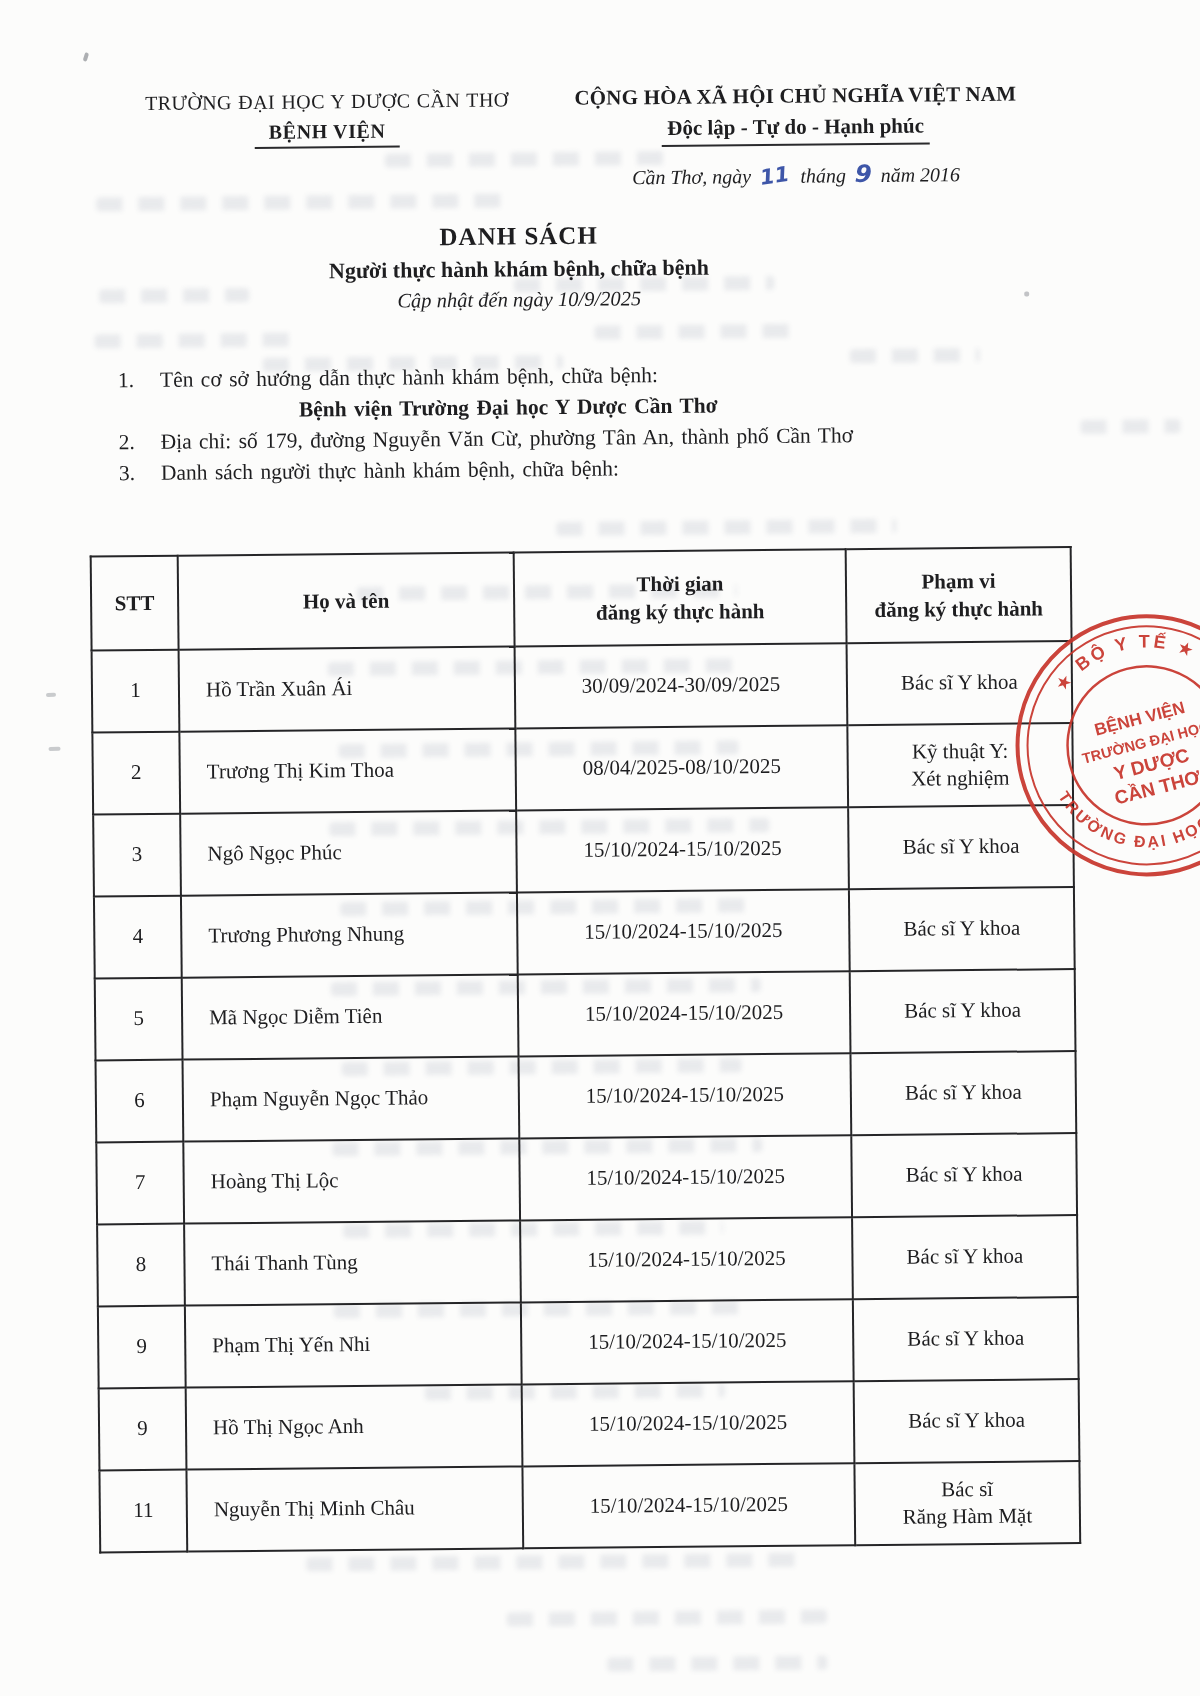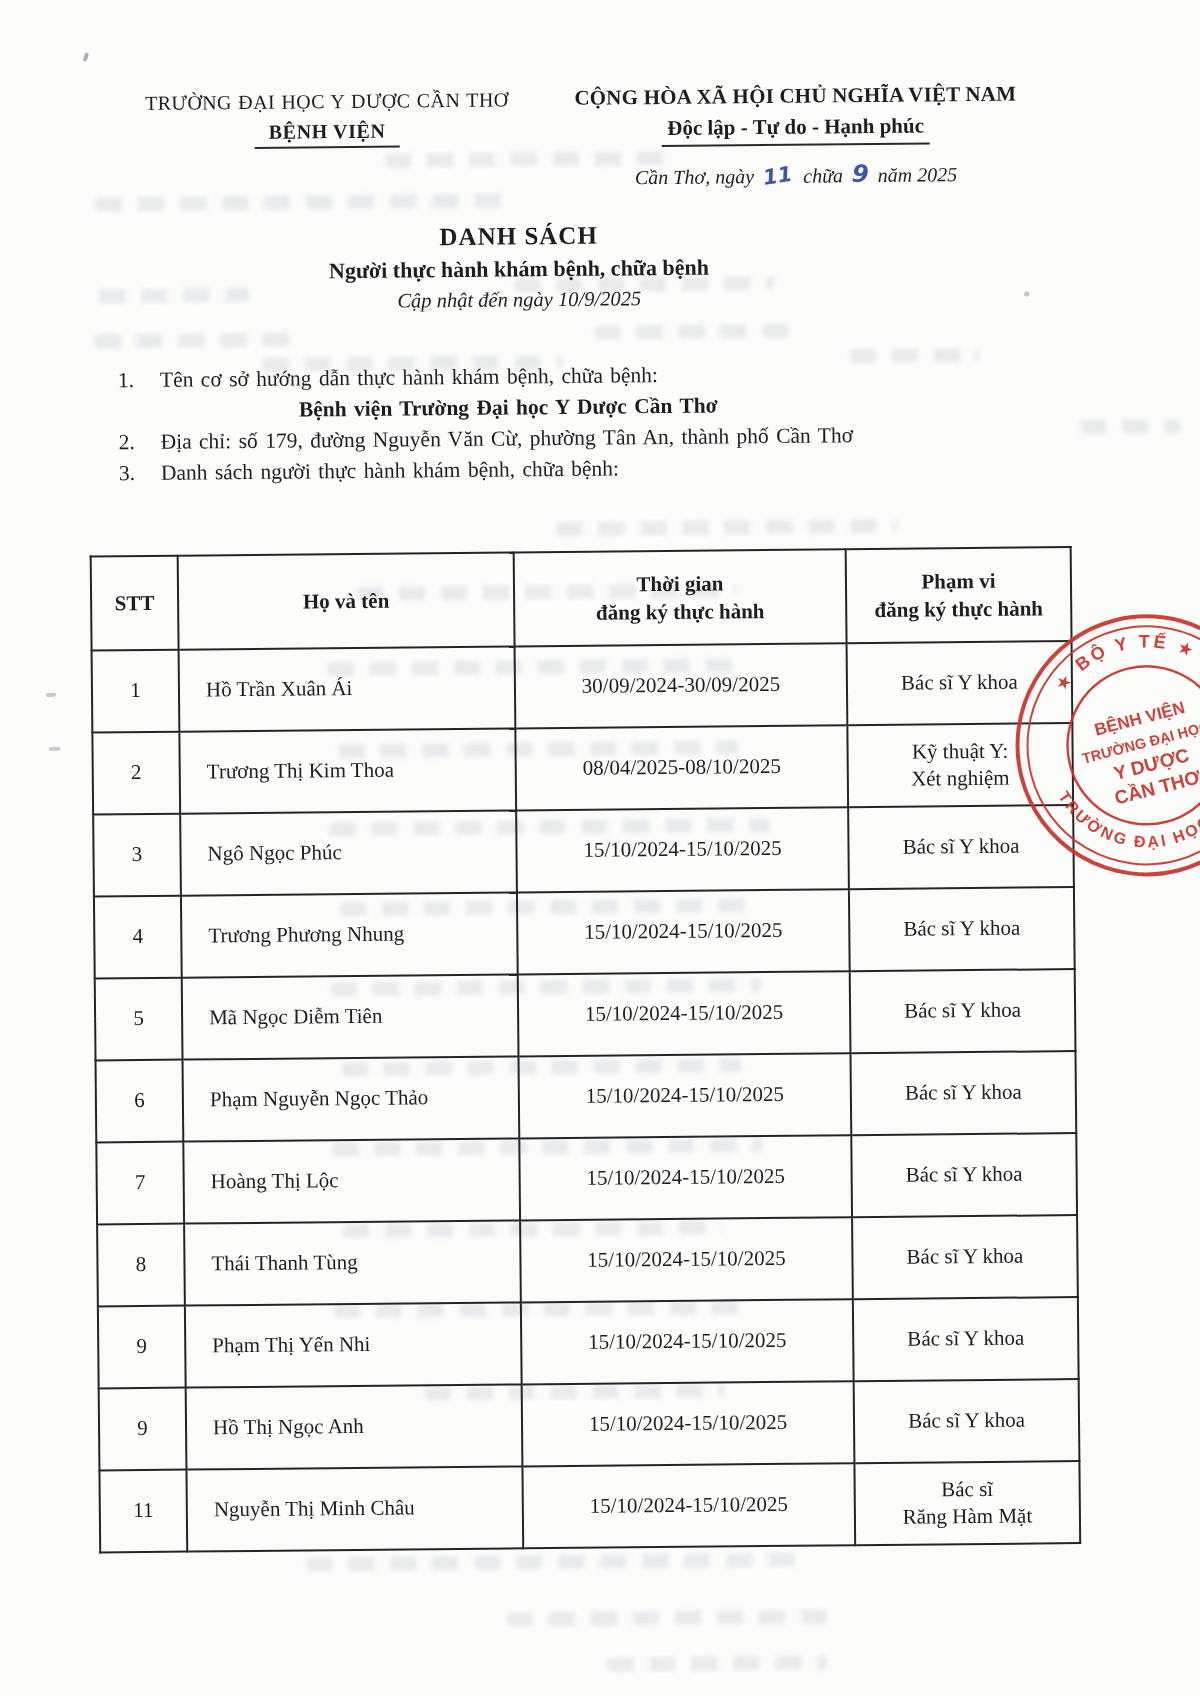"chữa" span { text: chữa -> tháng }
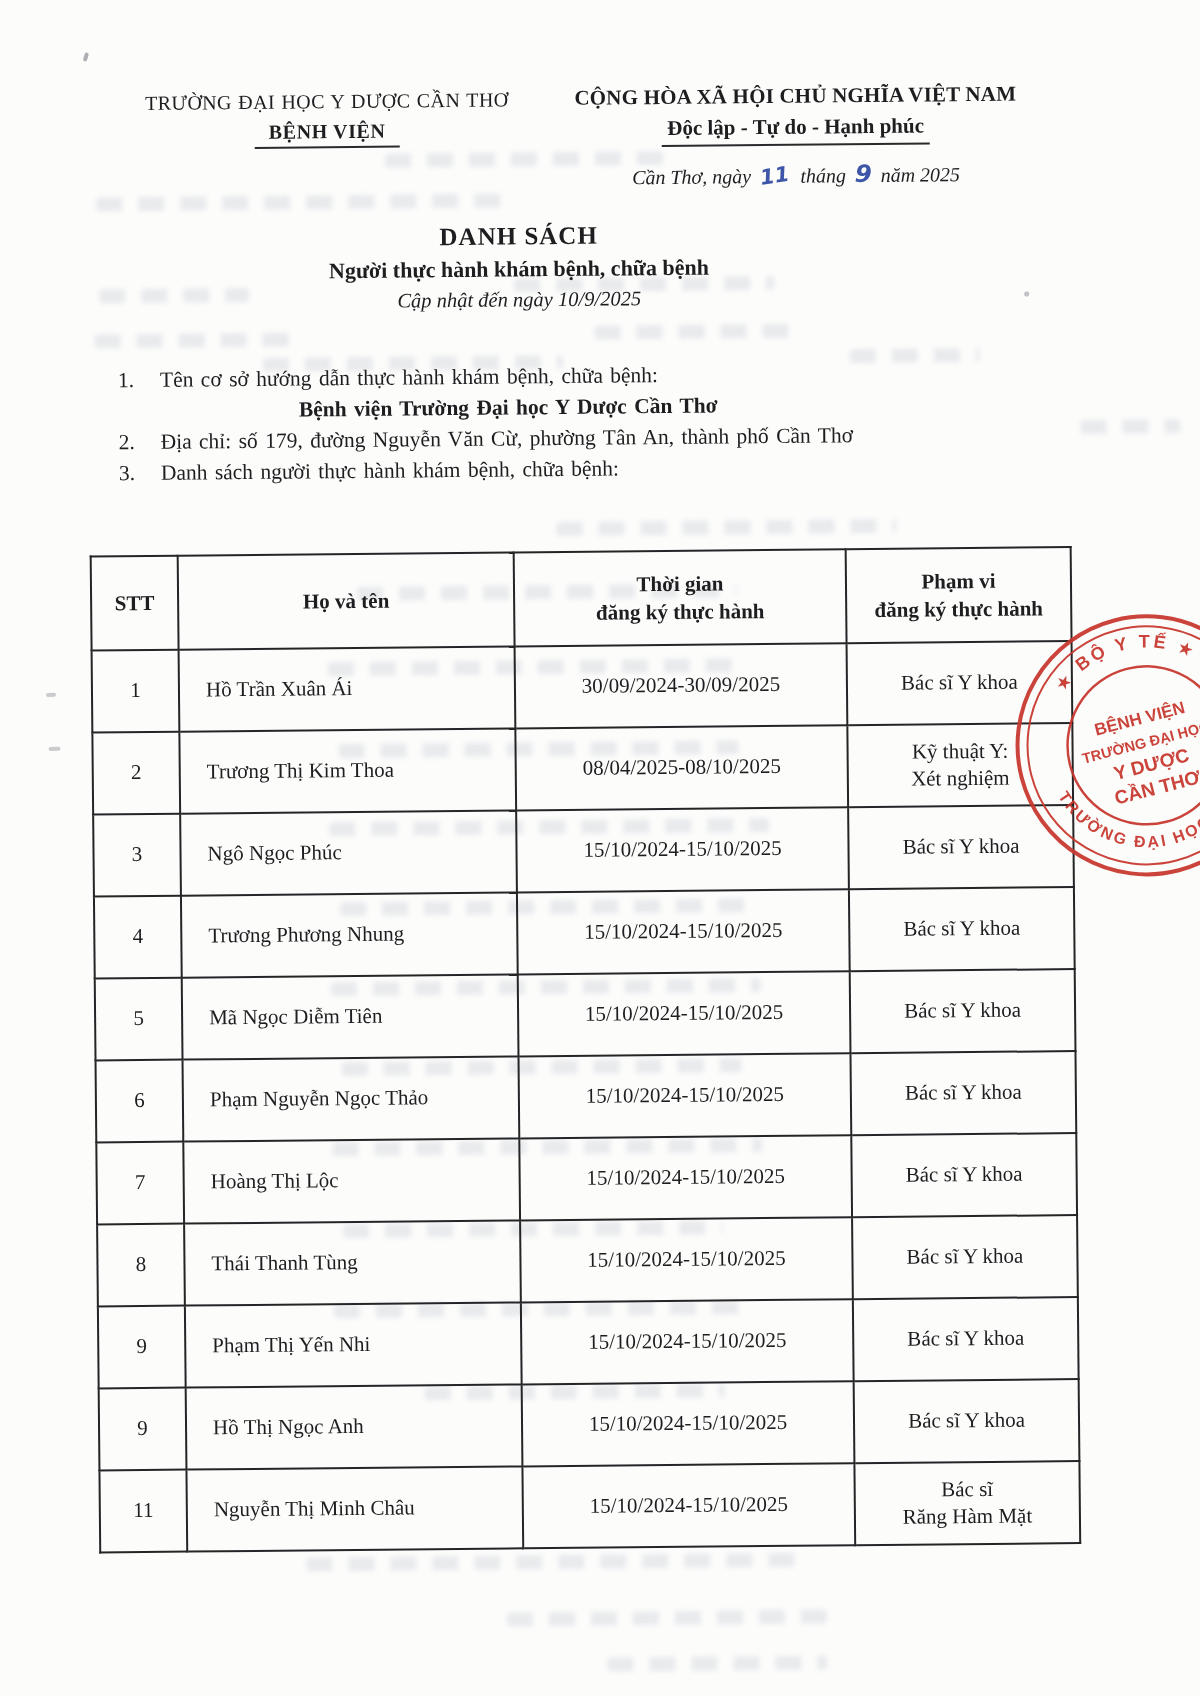"năm 2025" span { text: 2025 -> 2016 }
